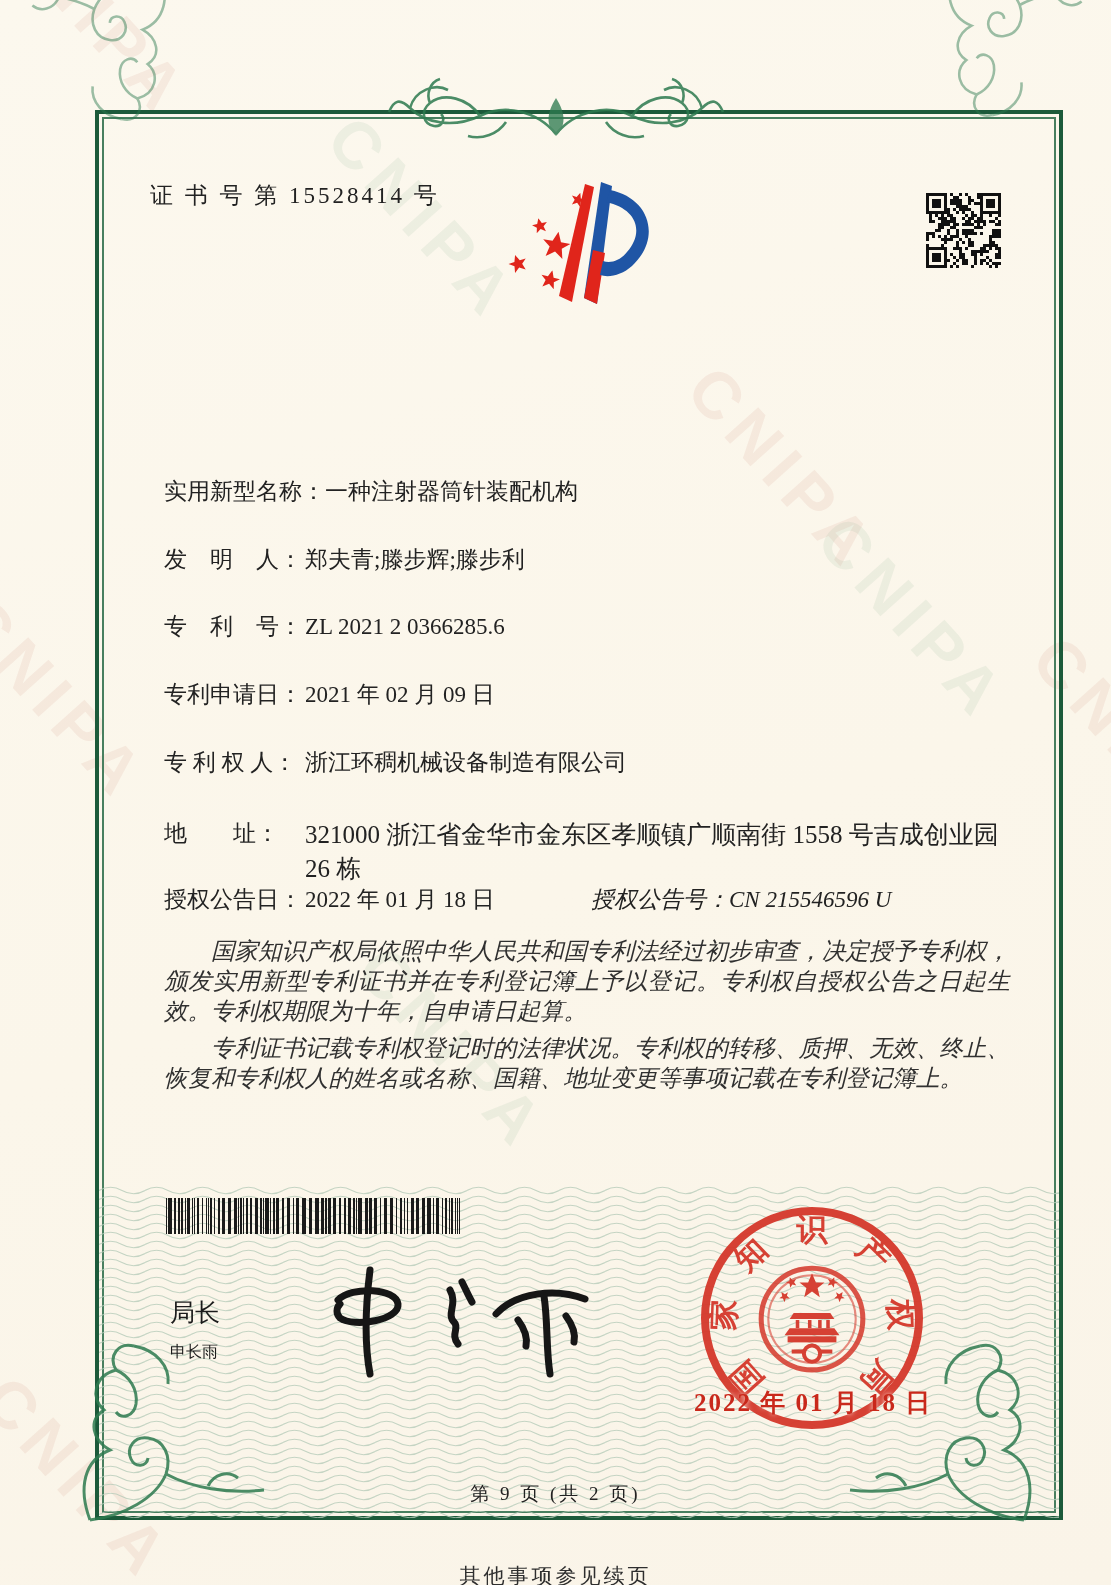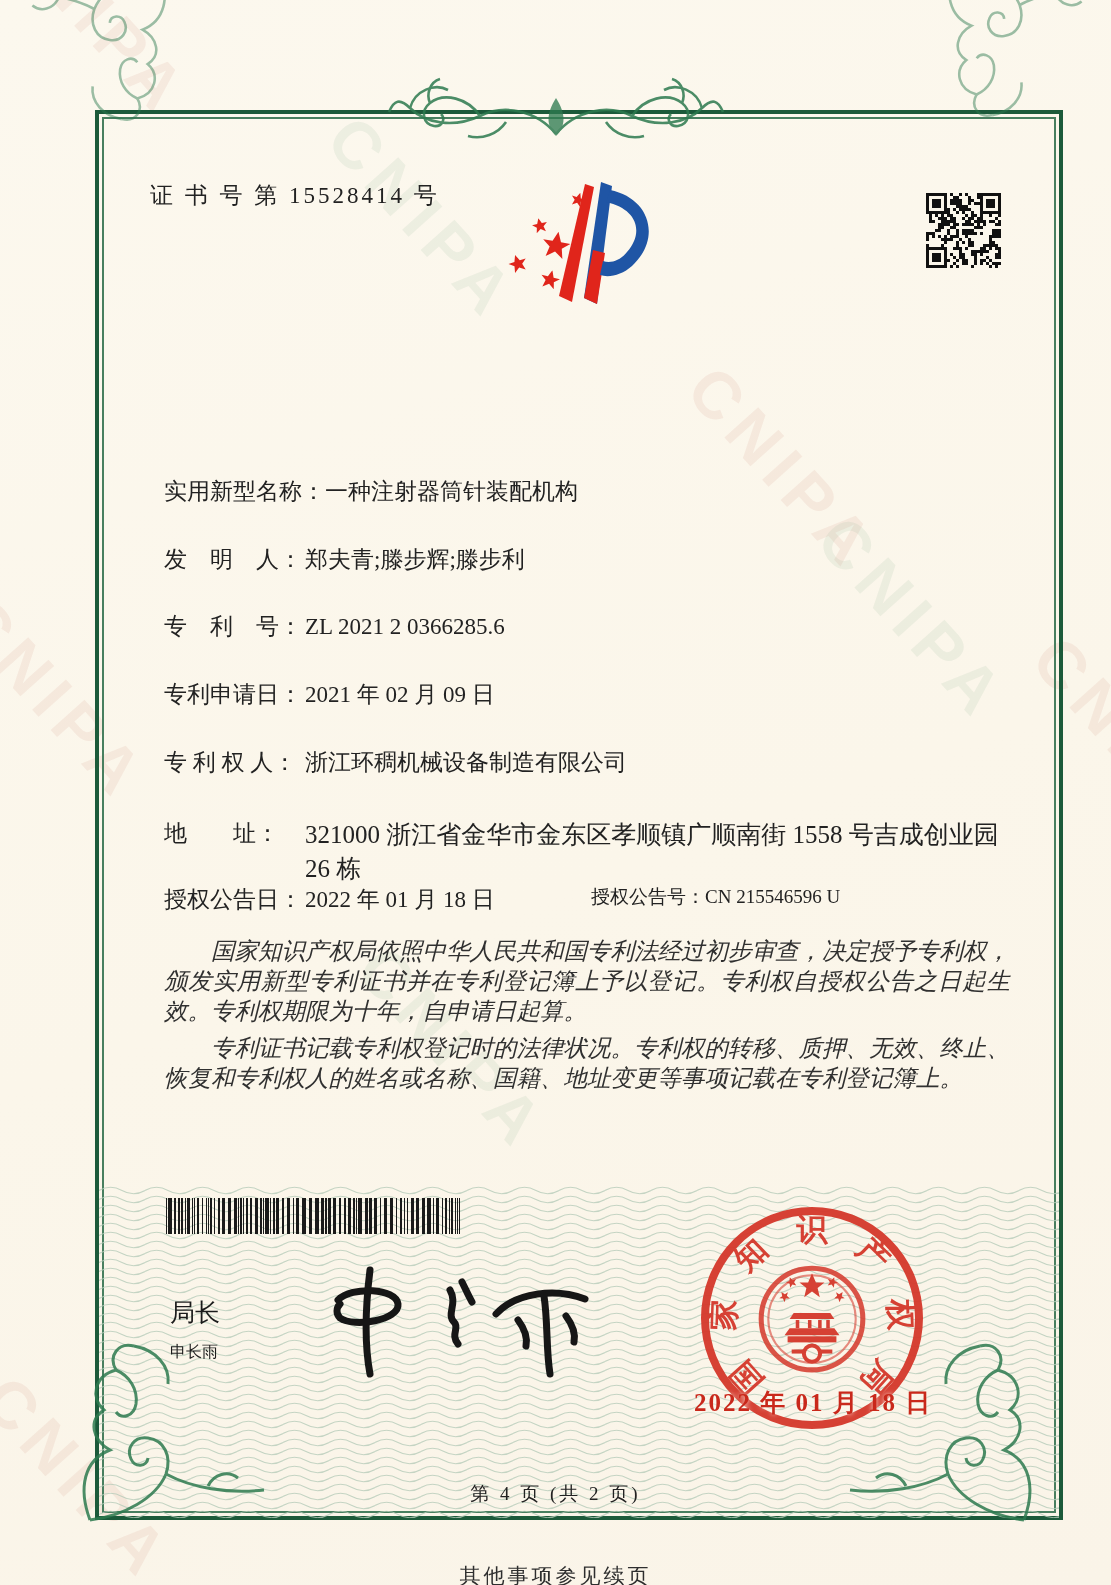"授权公告号：CN 215546596 U" .grant-no { font-size: 19px -> 23px; font-style: none -> italic }
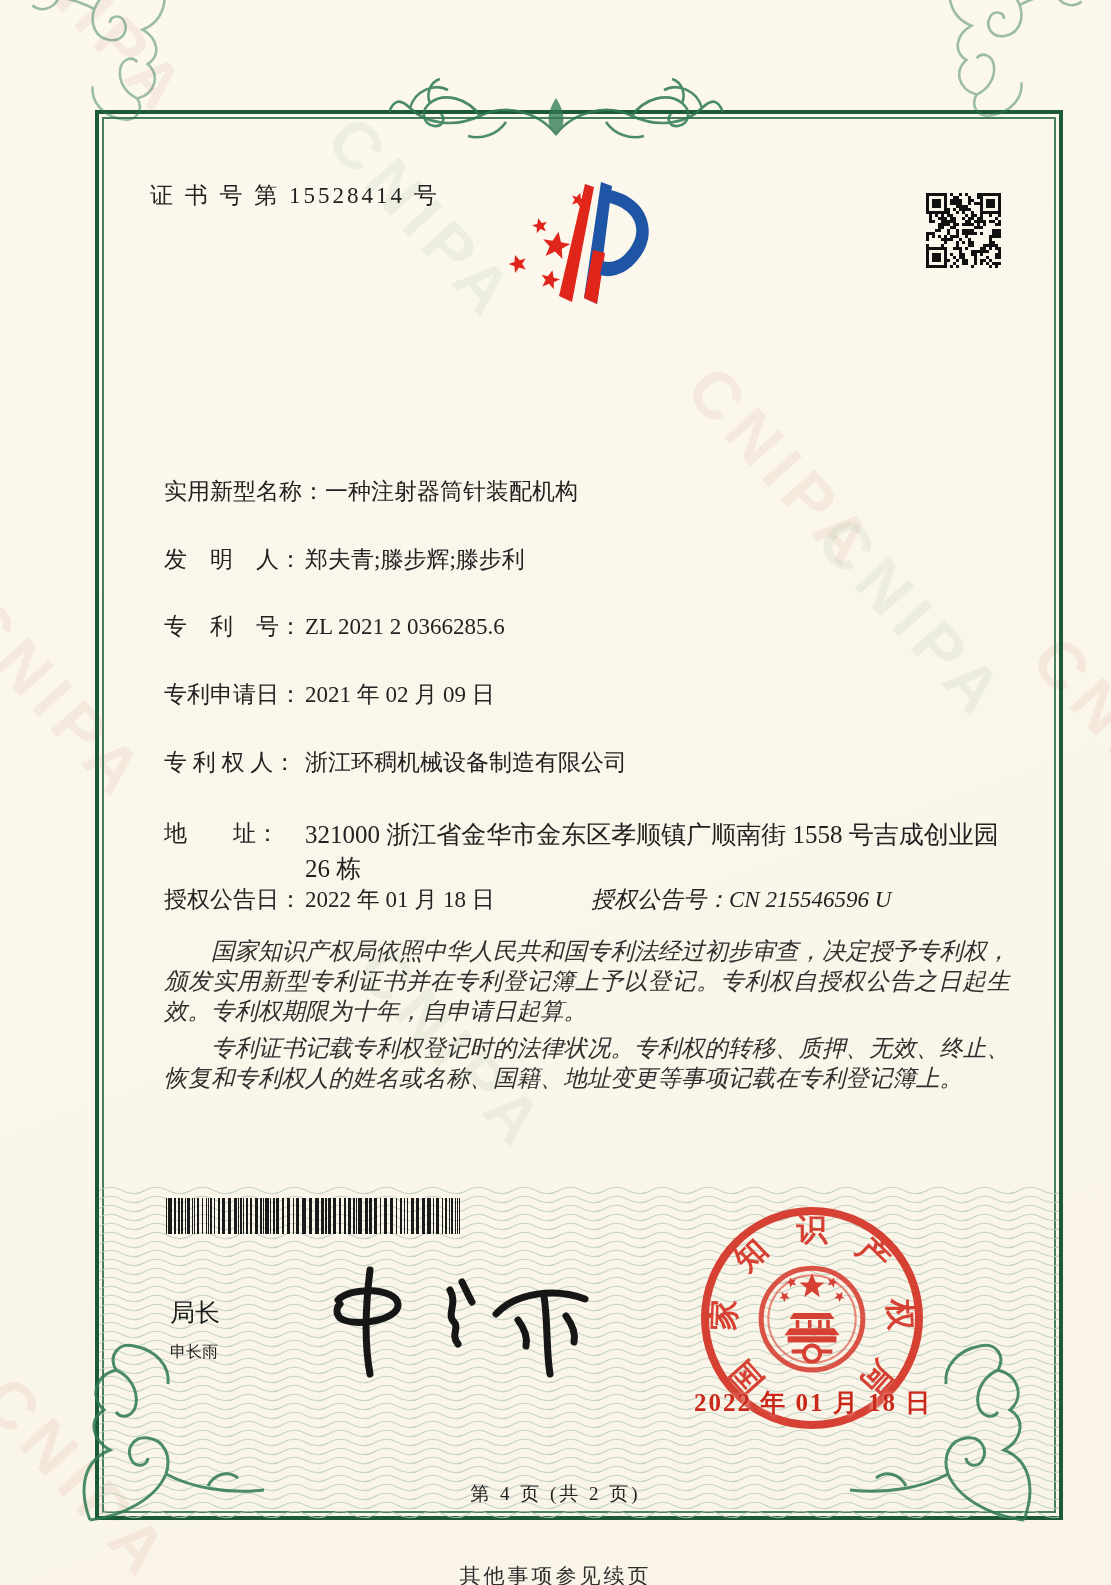"第 4 页 (共 2" div.page-no { text: 4 -> 9 }
